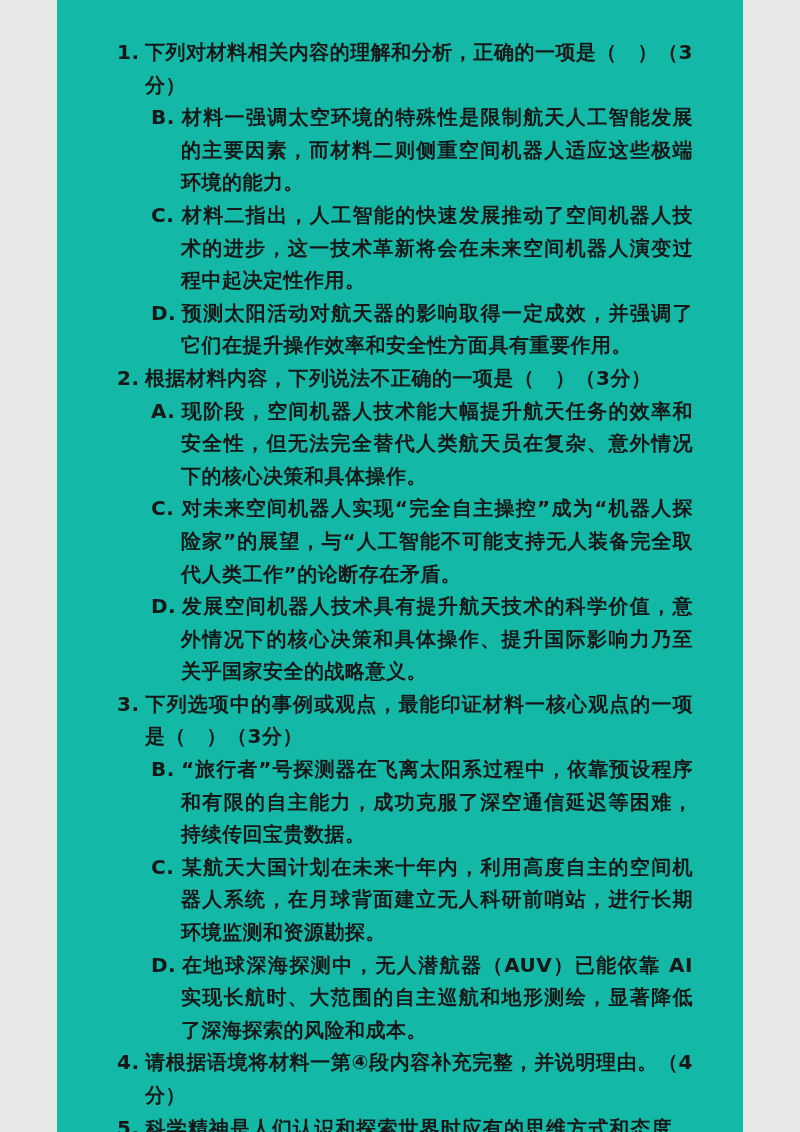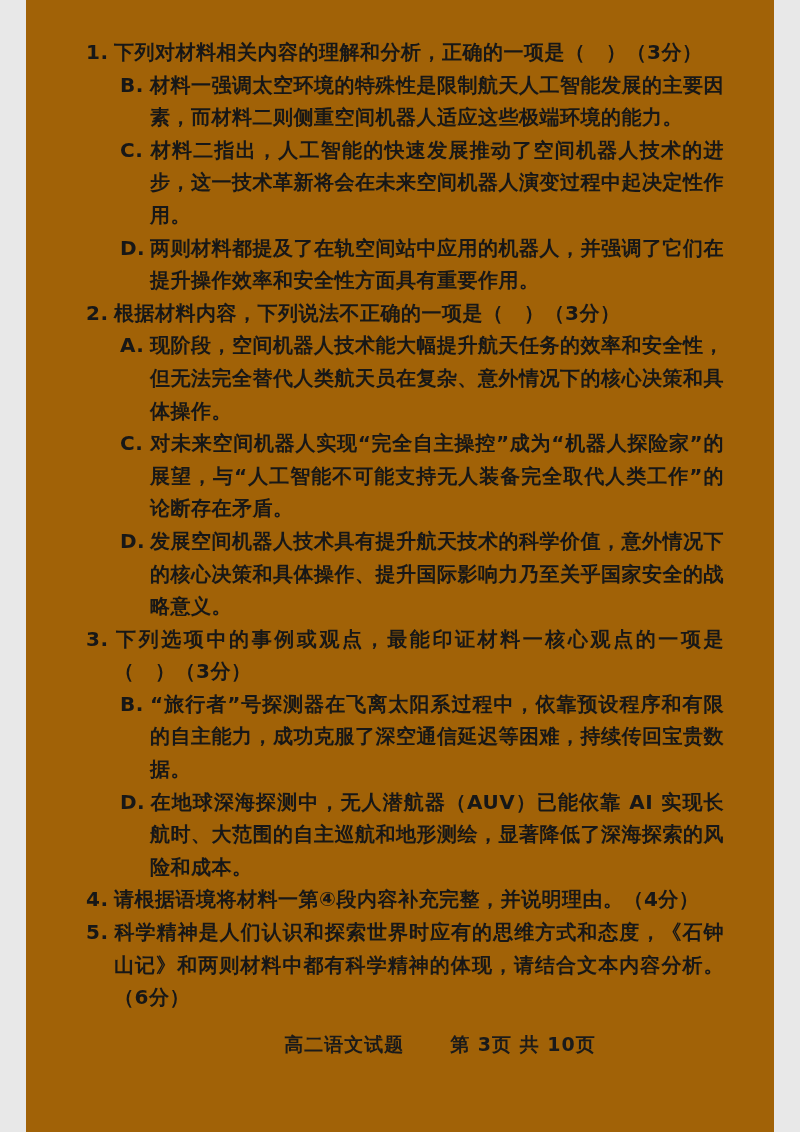"1. 下列对材料相关内容的理解和分析，正确的一项是（ ）（3分）" .page { background: #a16207 -> #14b8a6; width: 748px -> 686px }
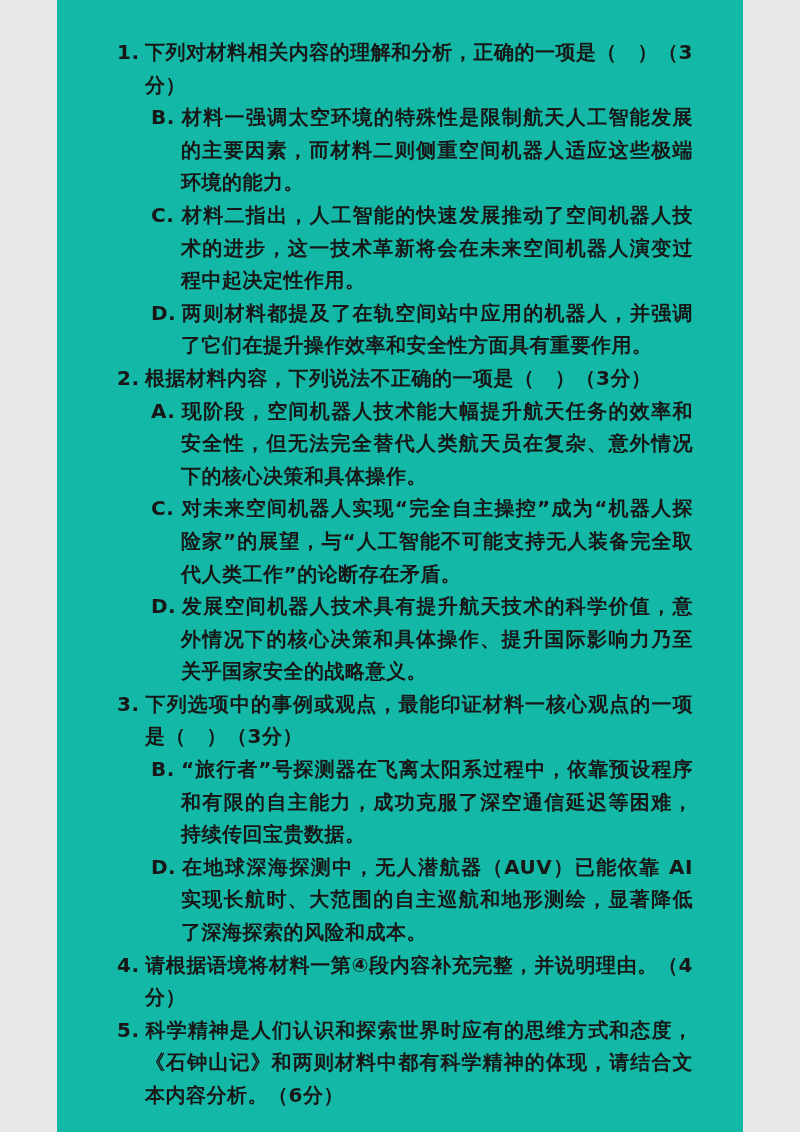"两则材料都提及了在轨空间站中应用的机器人，并强调了它们在提升操作效率和安全性方面" span { text: 两则材料都提及了在轨空间站中应用的机器人 -> 预测太阳活动对航天器的影响取得一定成效 }
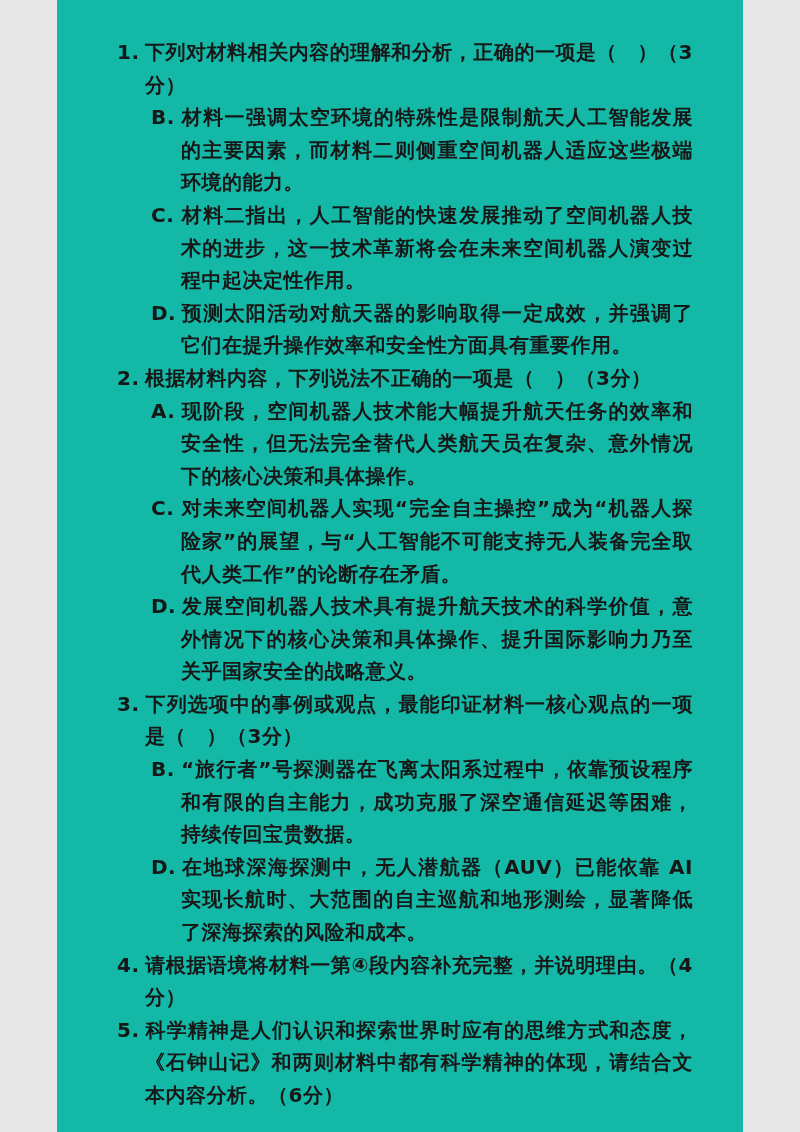"C. 某航天大国计划在未来十年内，利用高度自主的空间机器人系统，在月球背面建立无人科研前哨站，进行长期环境监测和资源勘探。" div.option { html: none -> <div> <span>C.</span><span>某航天大国计划在未来十年内，利用高度自主的空间机器人系统，在月球背面建立无人科研前哨站，进行长期环境监测和资源勘探。</span> </div> }
